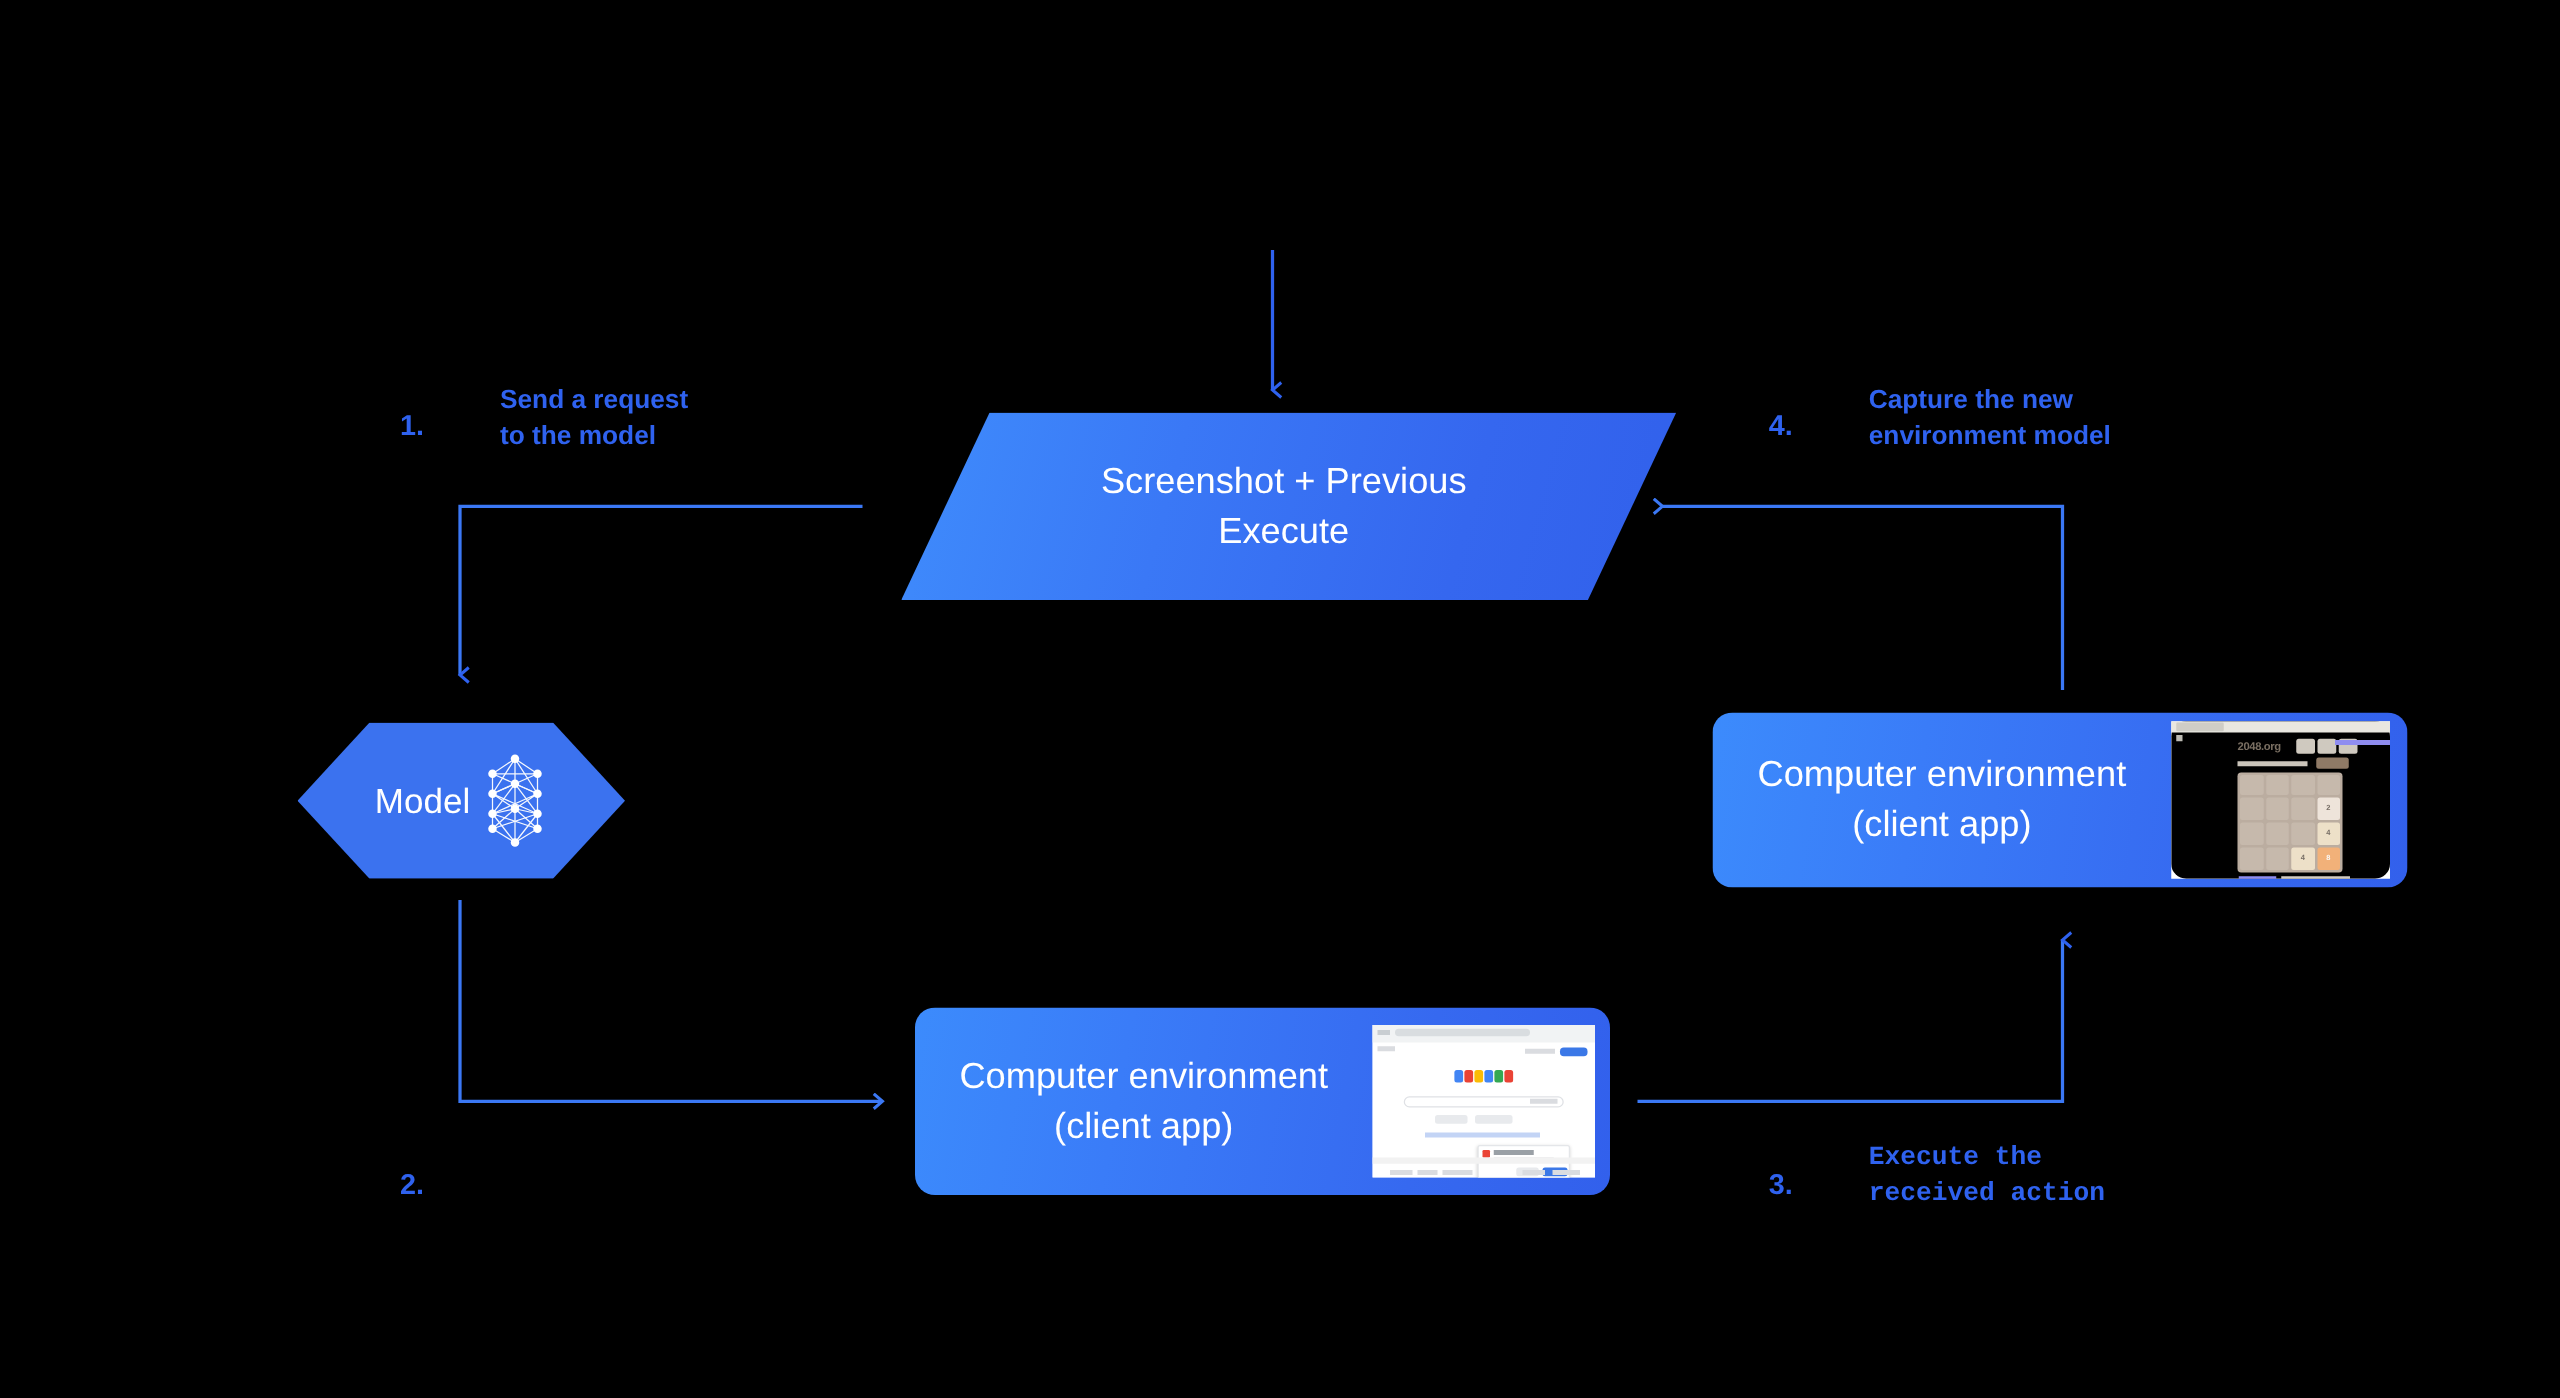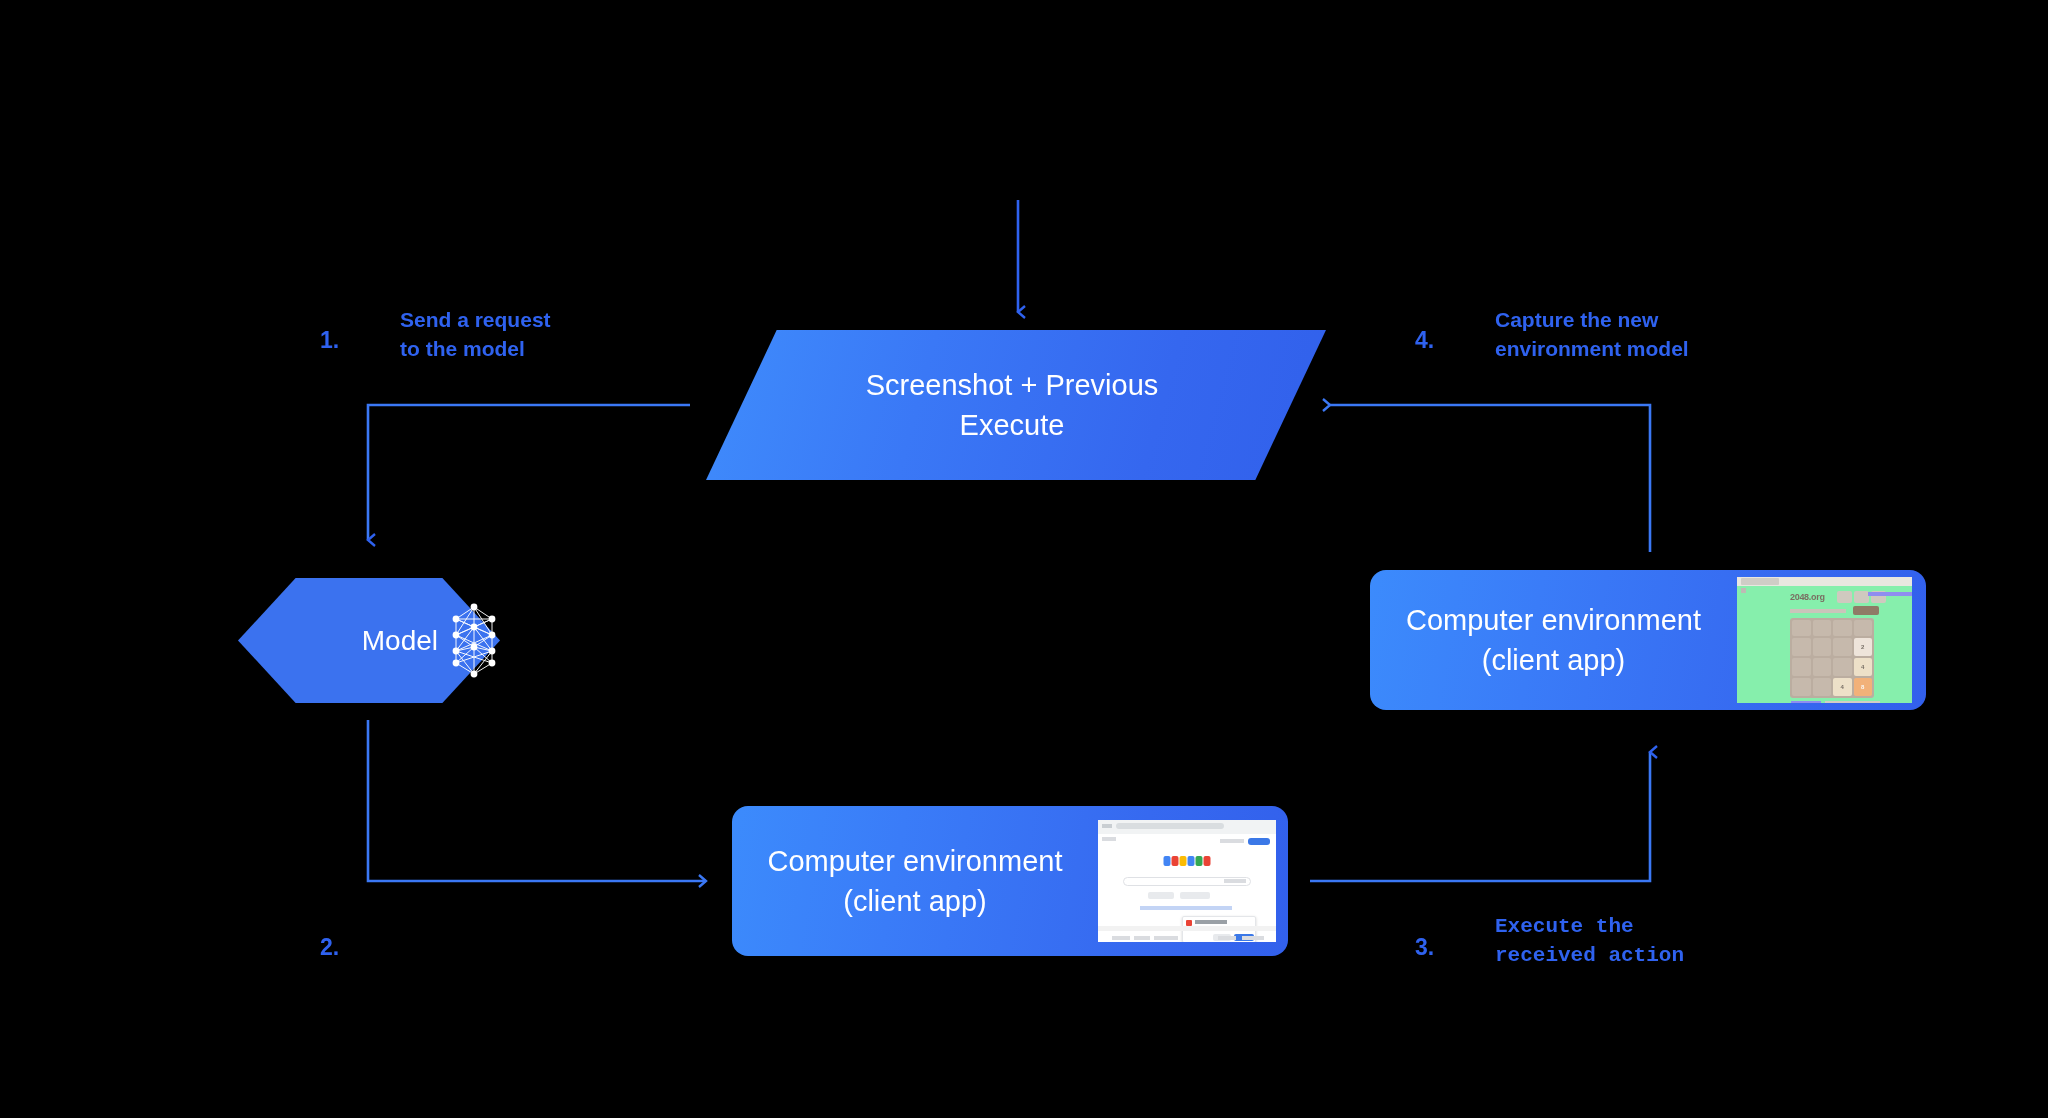"Screenshot + Previous" .para { left: 706px -> 721px }
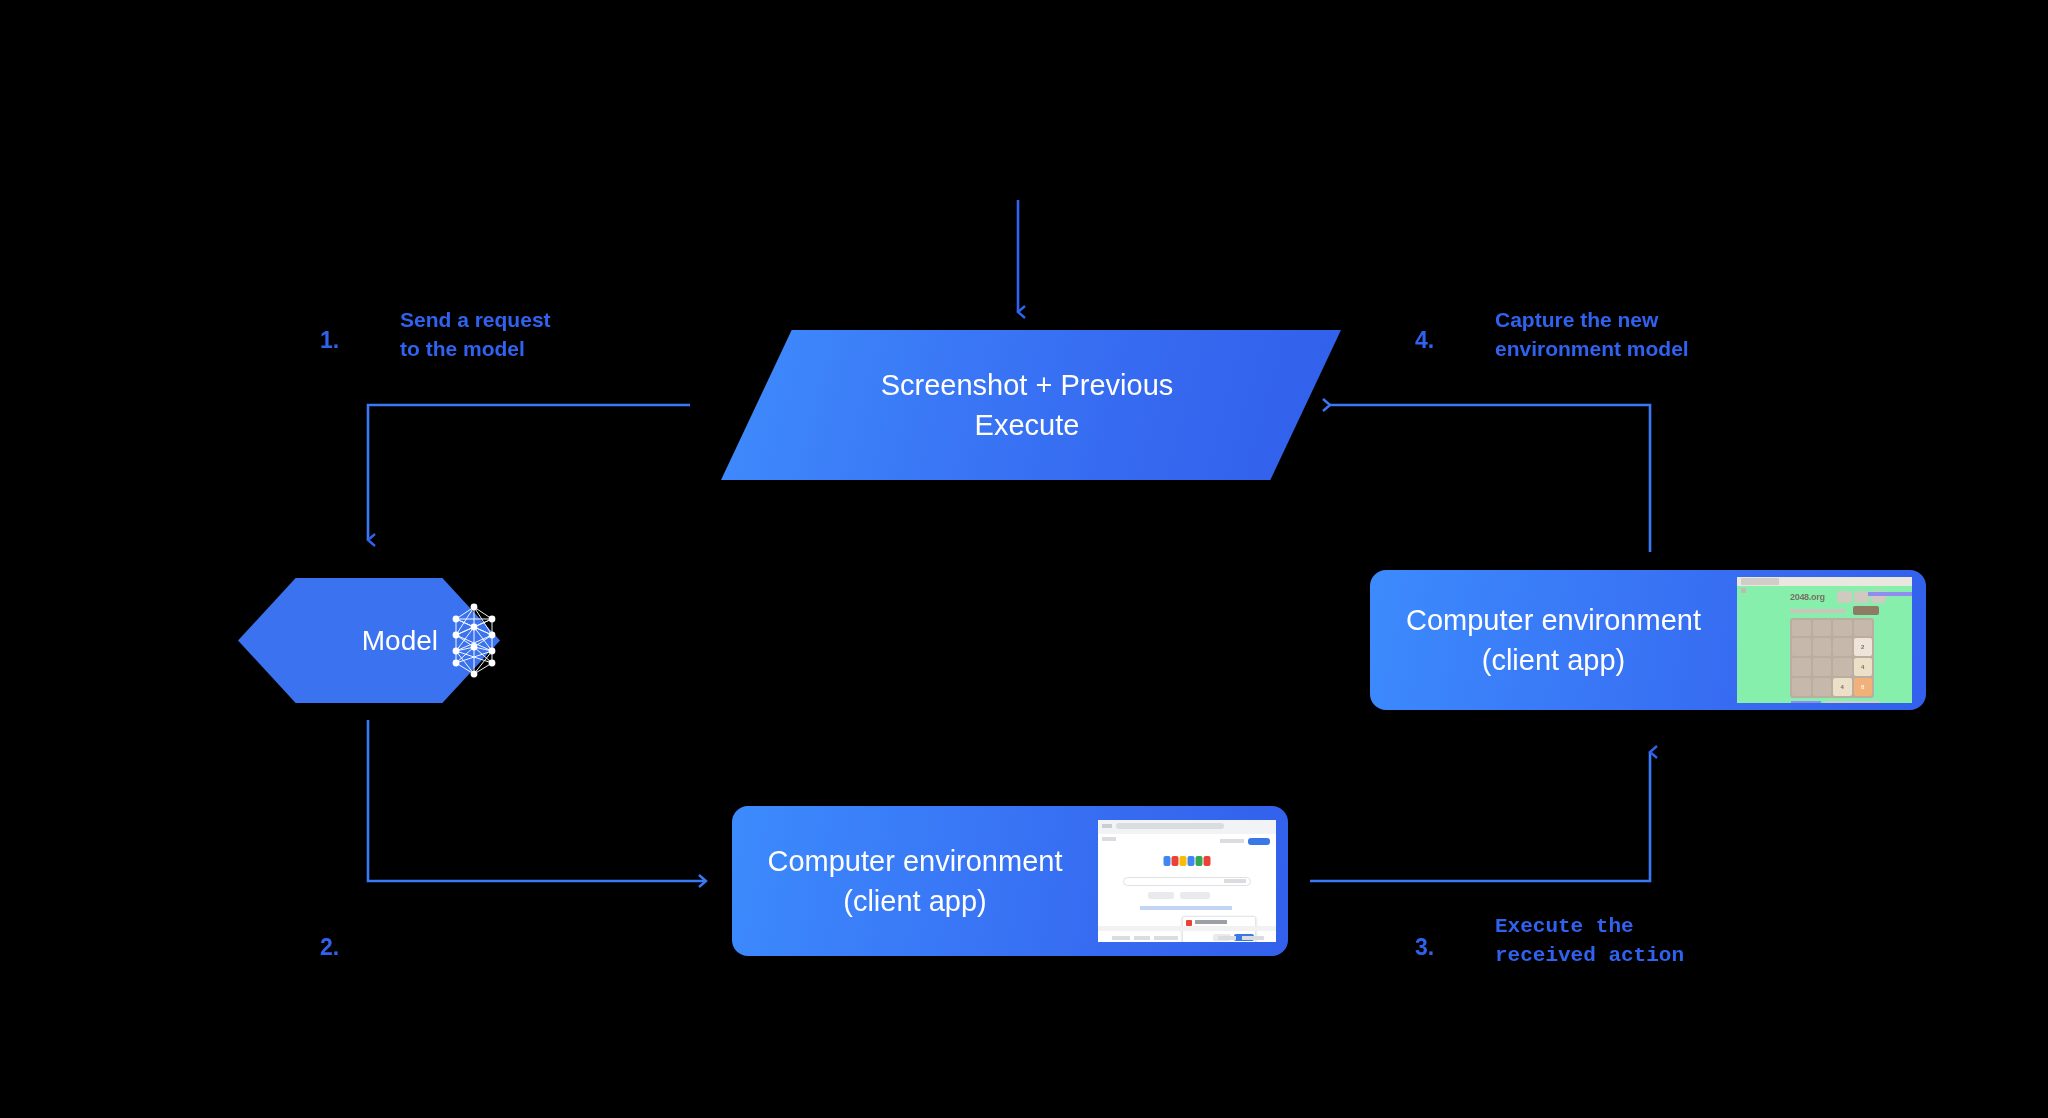"2048.org" .t2048 { background: #86efac -> #000000; border-radius: none -> 12px }
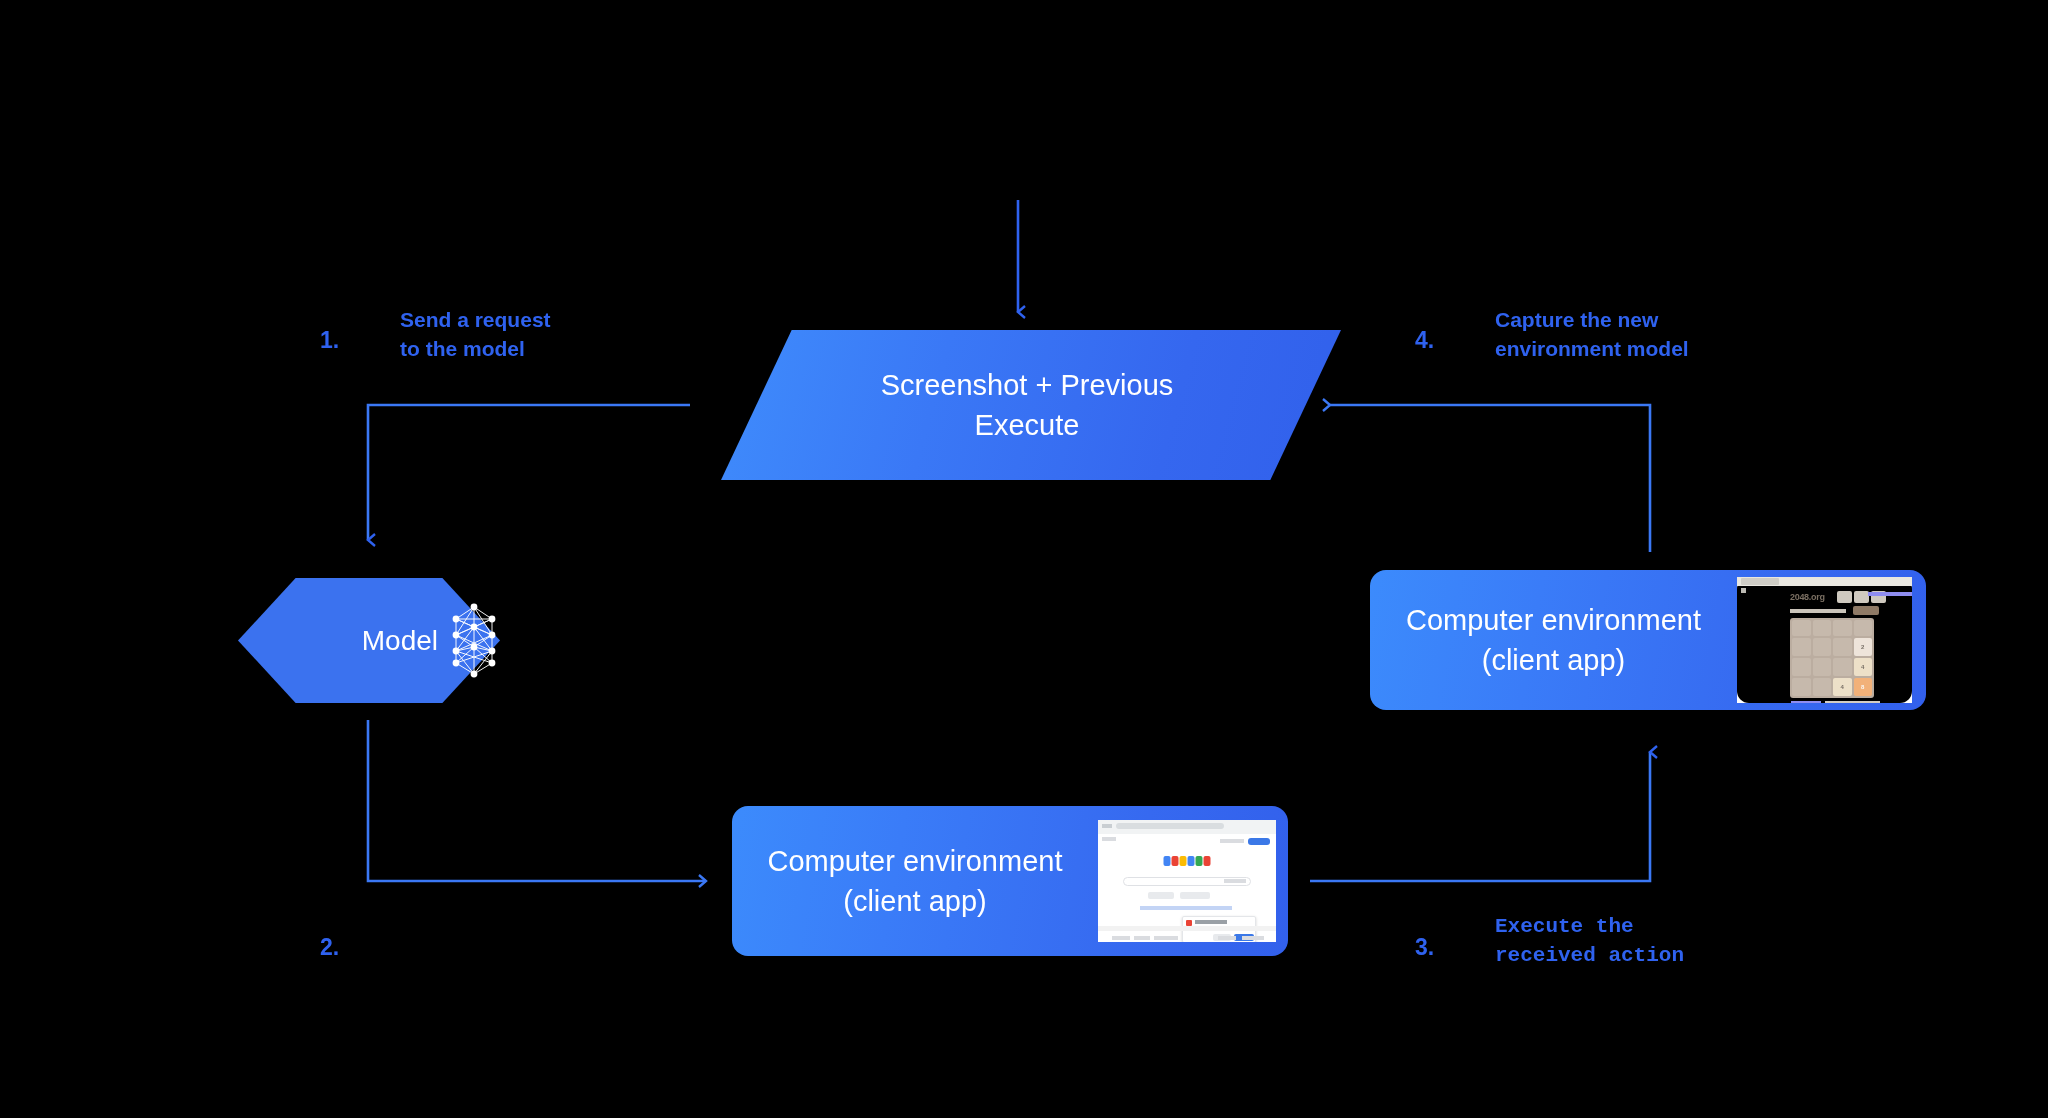"Model" .hex-inner { justify-content: flex-end -> center }
